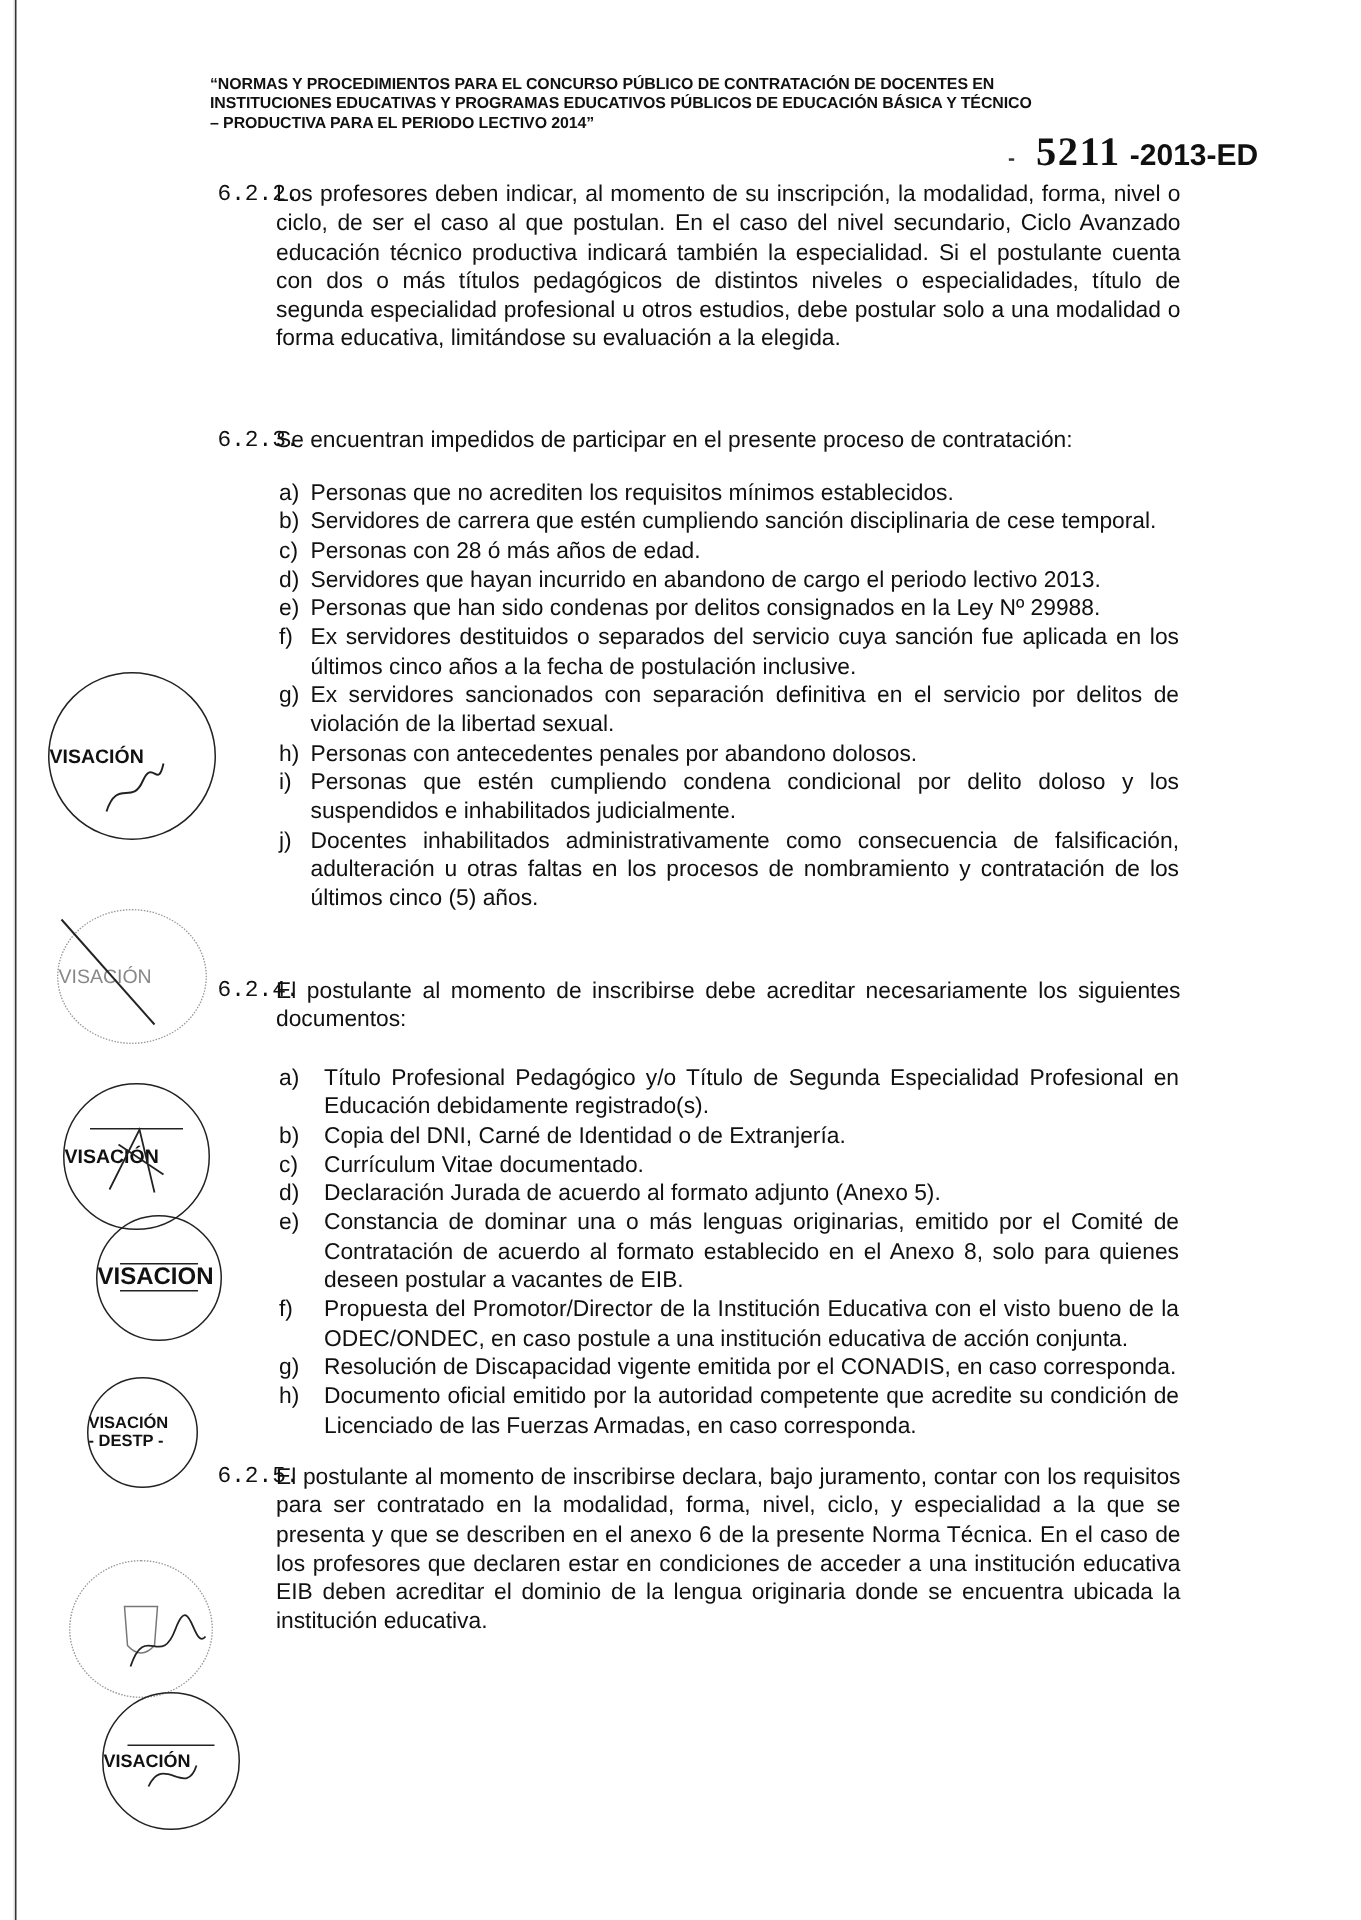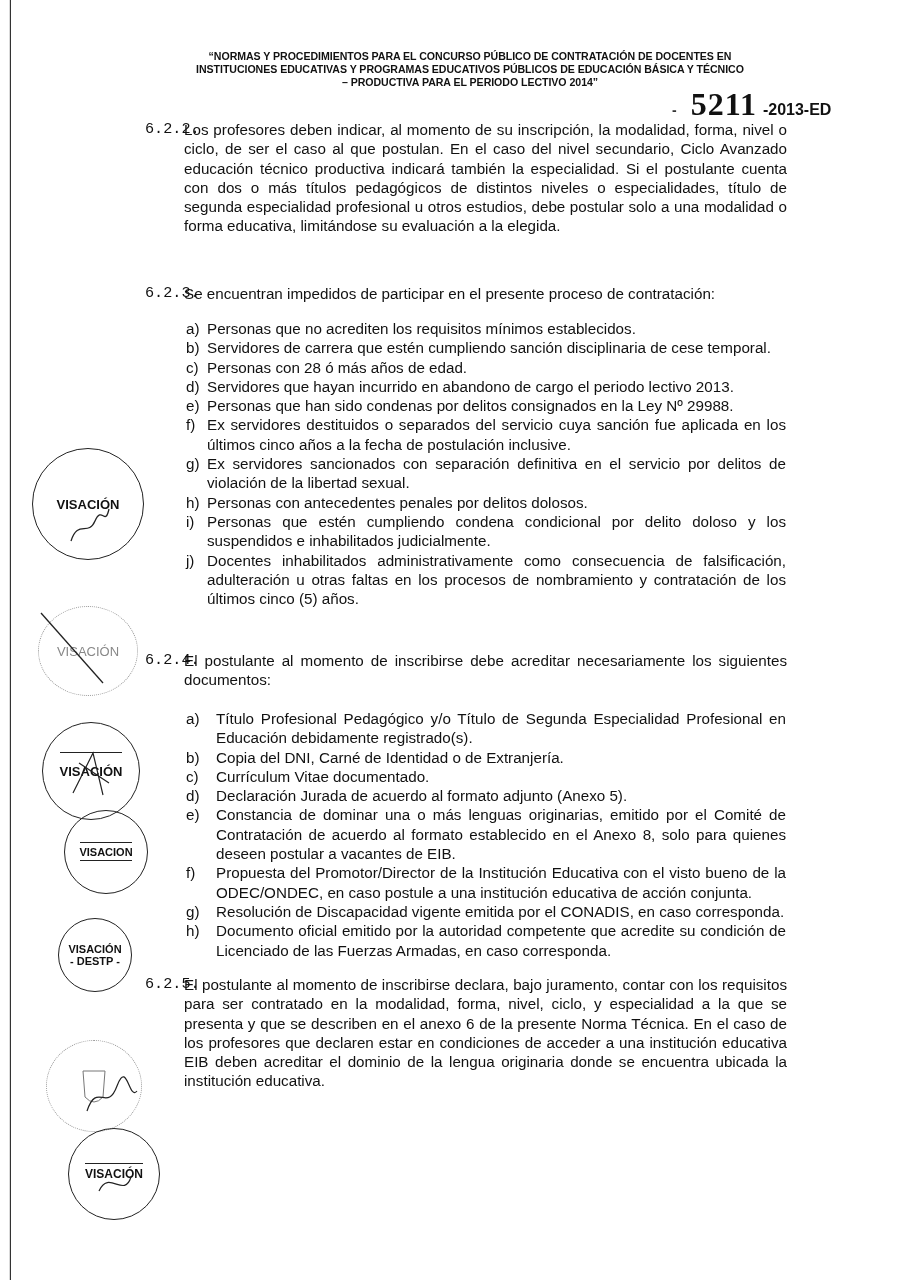"“NORMAS Y PROCEDIMIENTOS PARA EL" .header { text-align: center -> none }
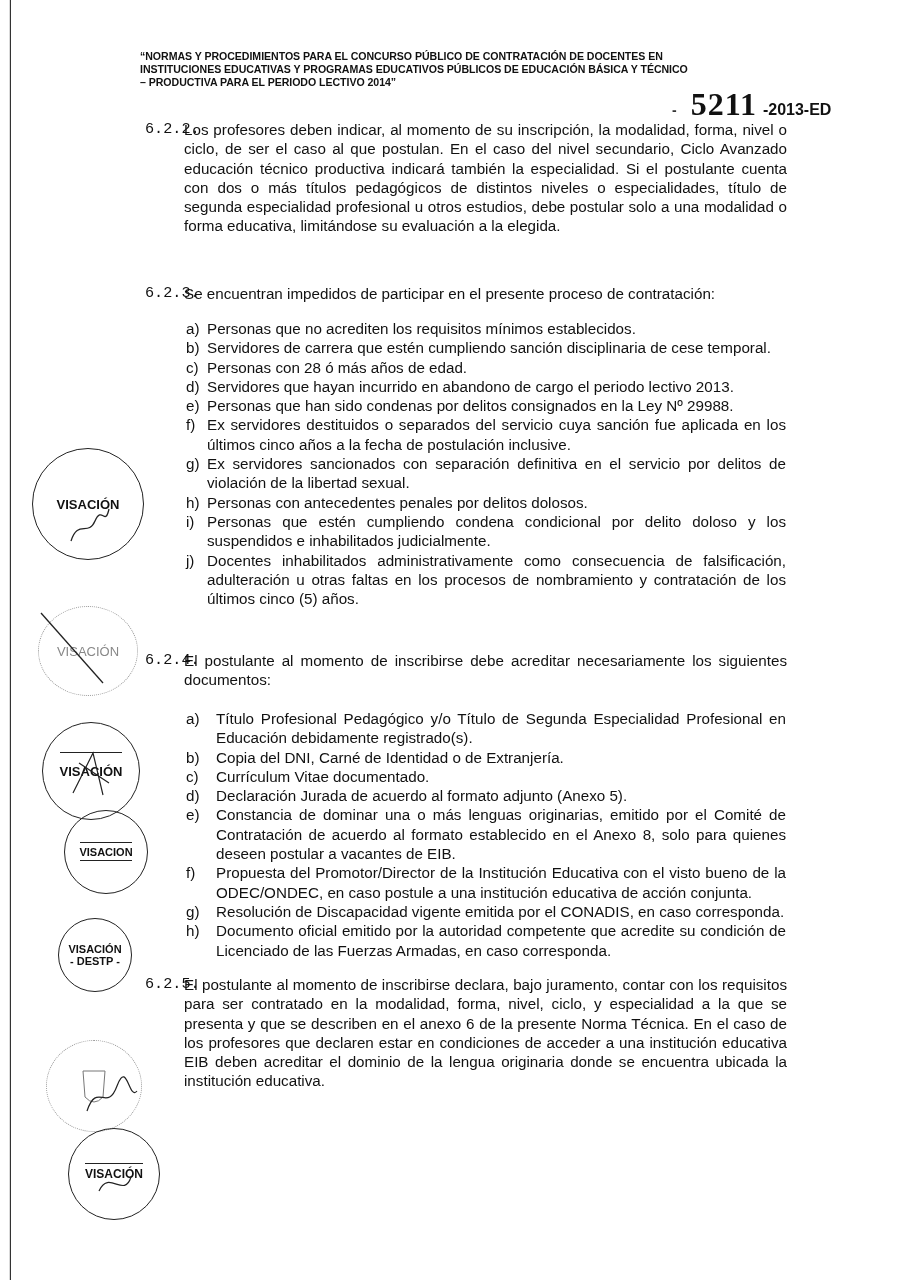"5211" .resnum .big { font-size: 32px -> 27px }
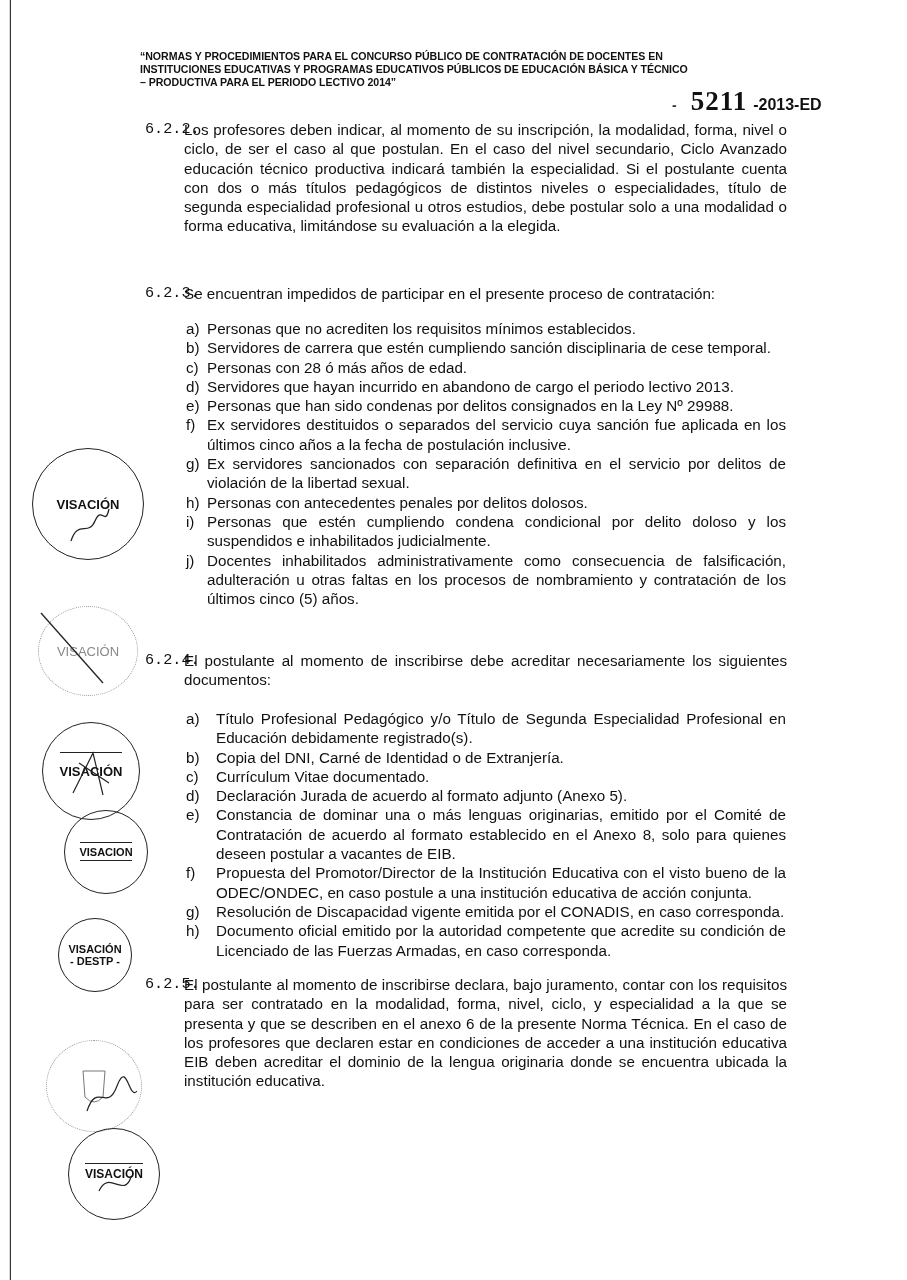"-2013-ED" .resnum .small { font-size: 16px -> 20px }
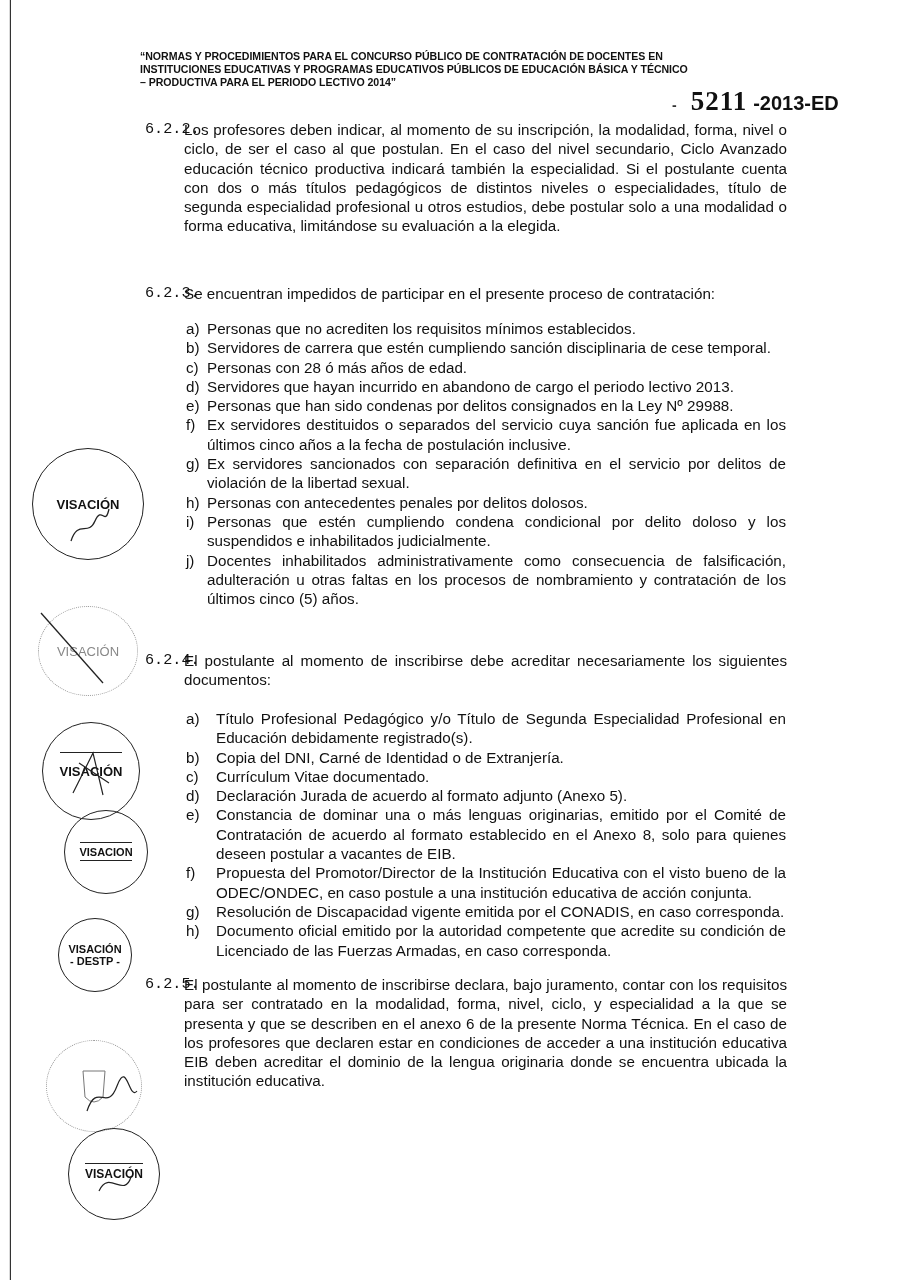"VISACIÓN" .stamp .mid { text-align: center -> none }
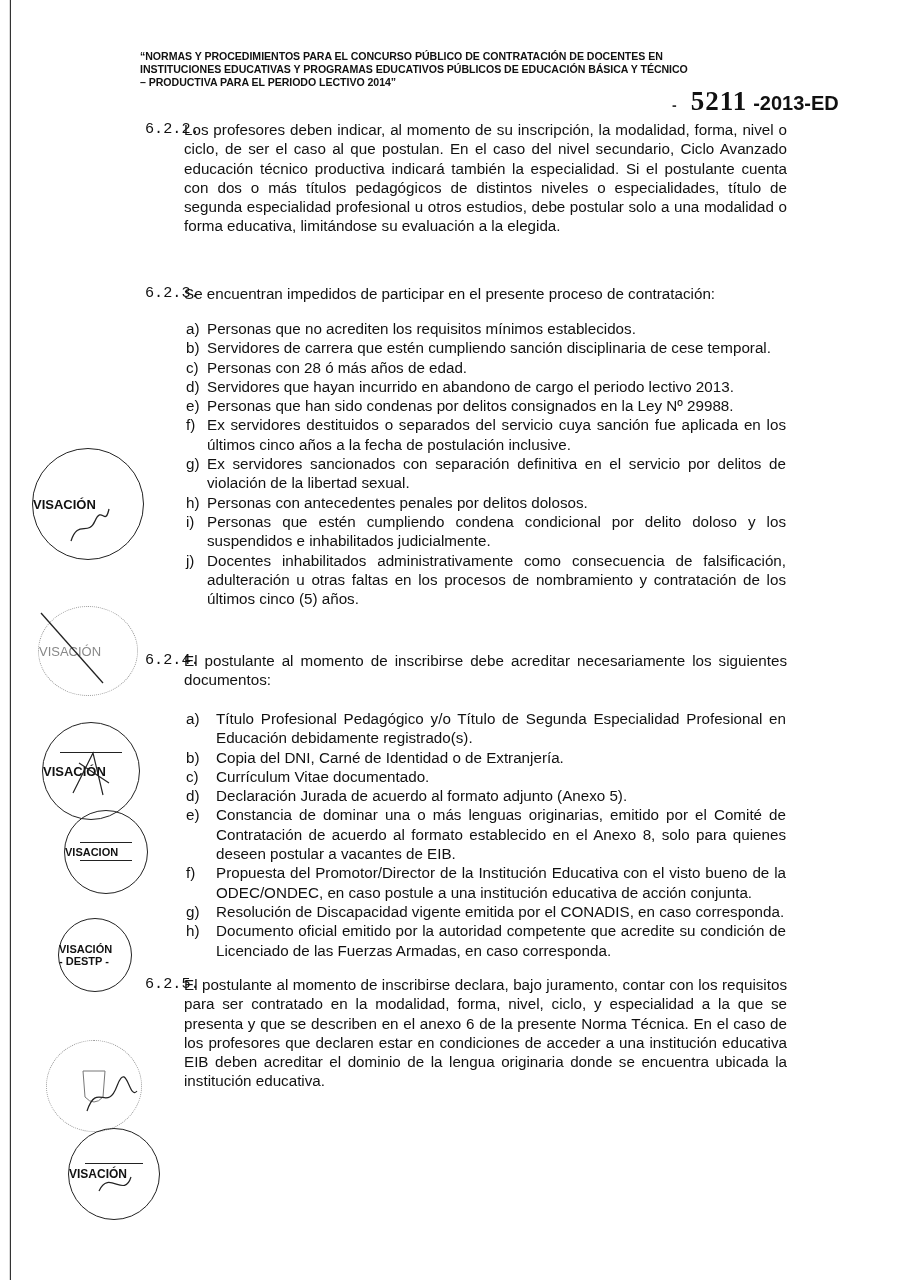"Personas con antecedentes penales por" span.txt { text: delitos -> abandono }
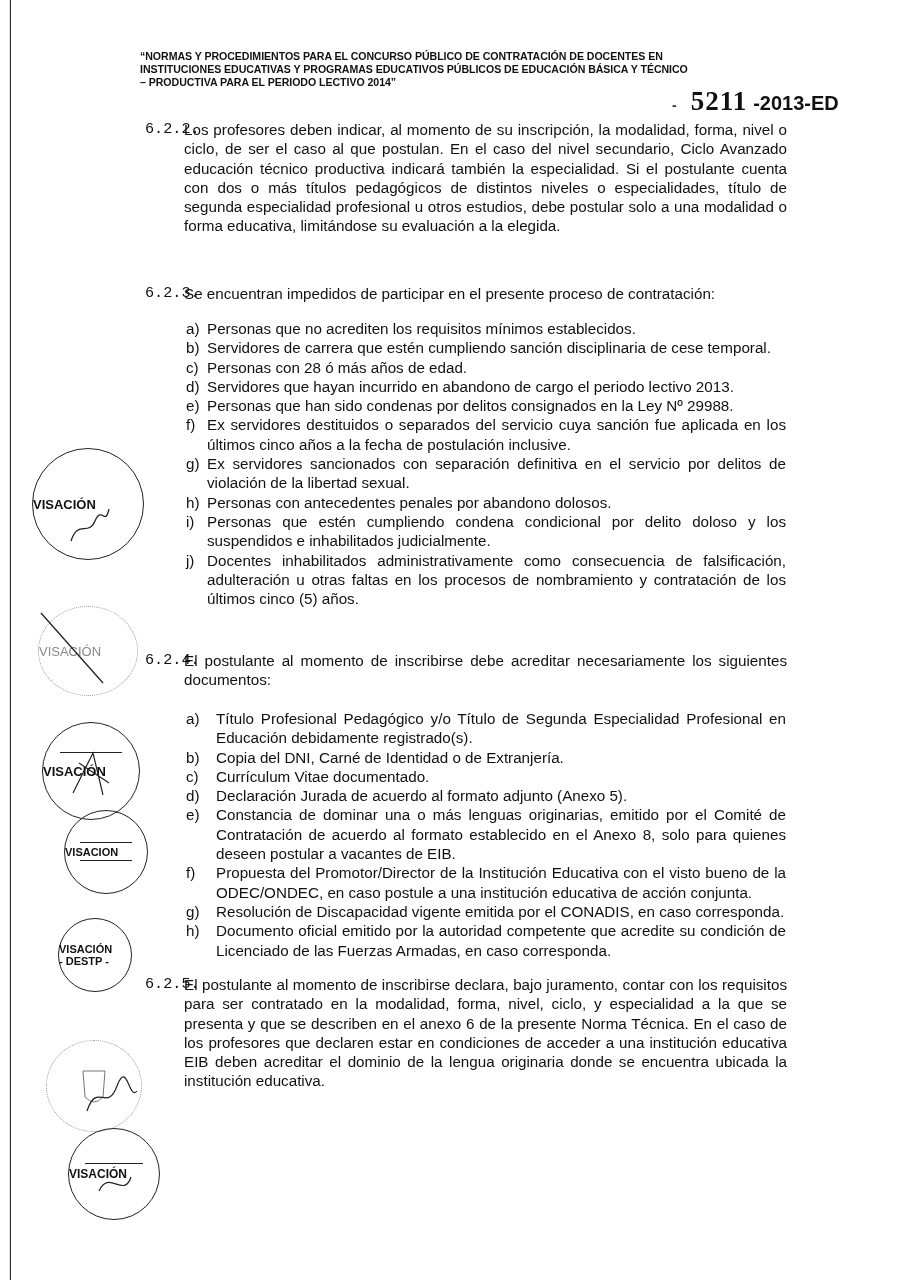"VISACION" div.mid { font-size: 11px -> 16px }
